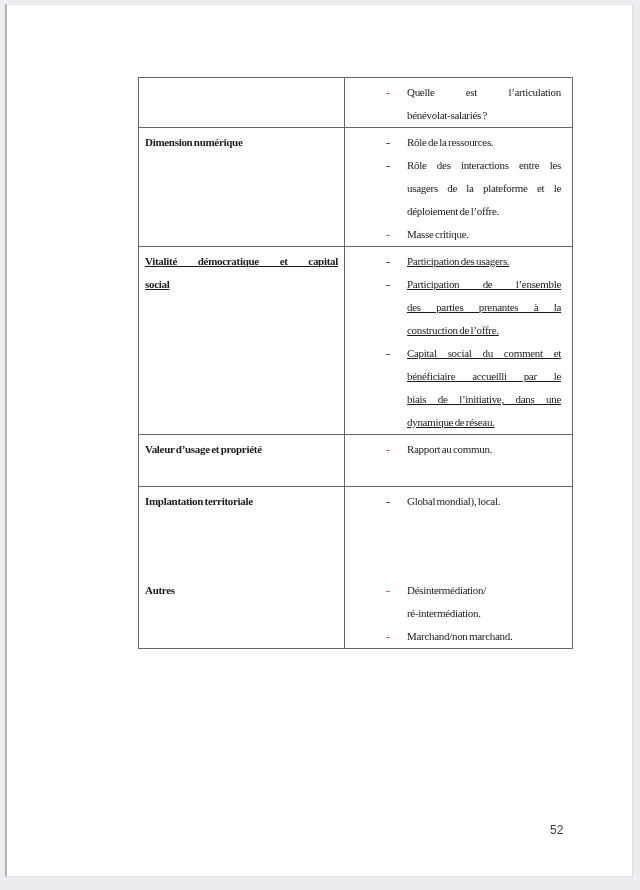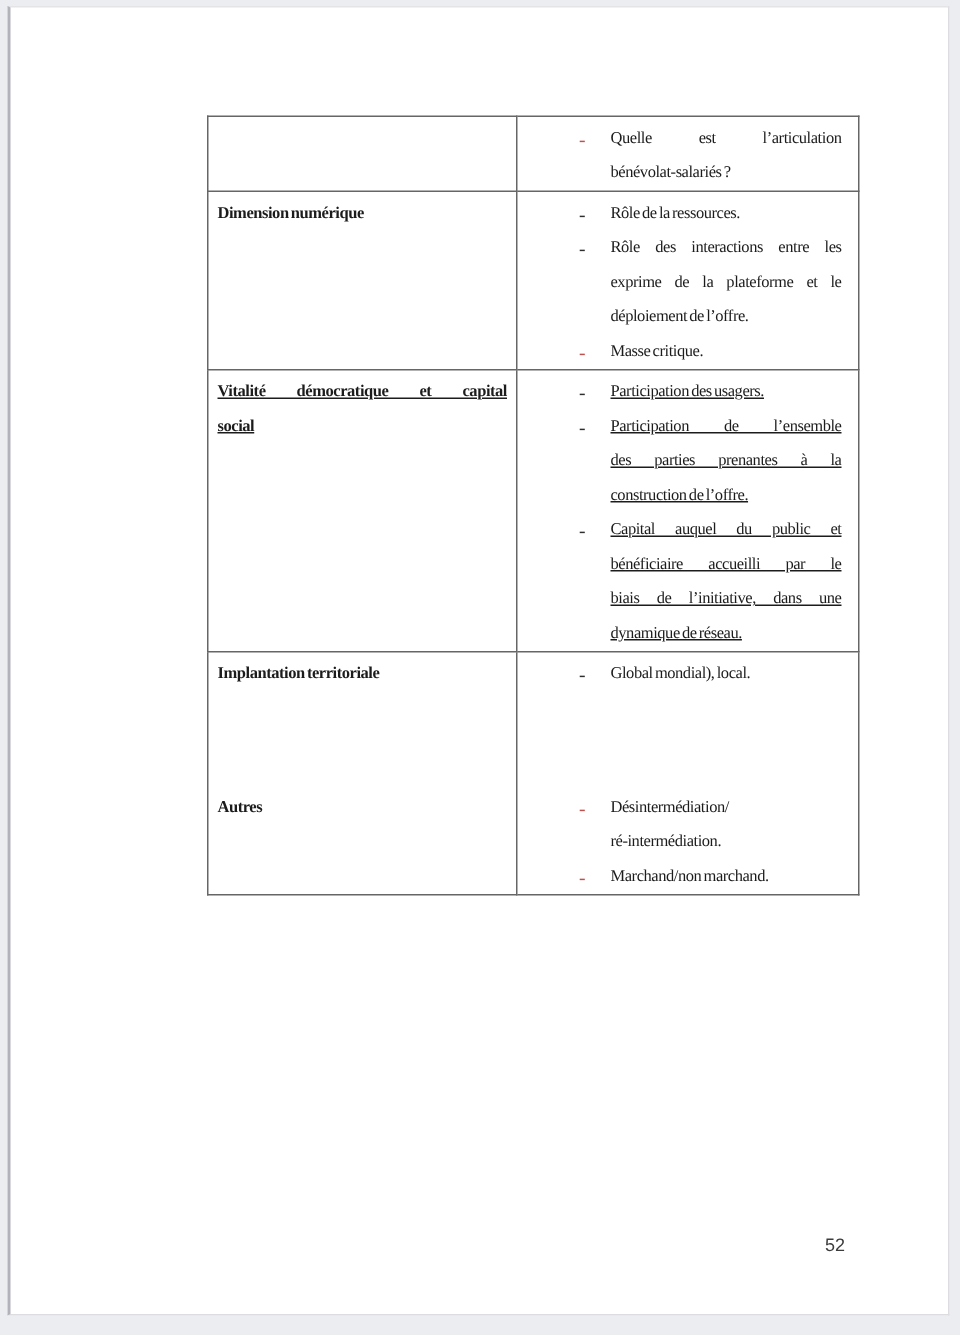"exprime de la plateforme et" div.line { text: exprime -> usagers }
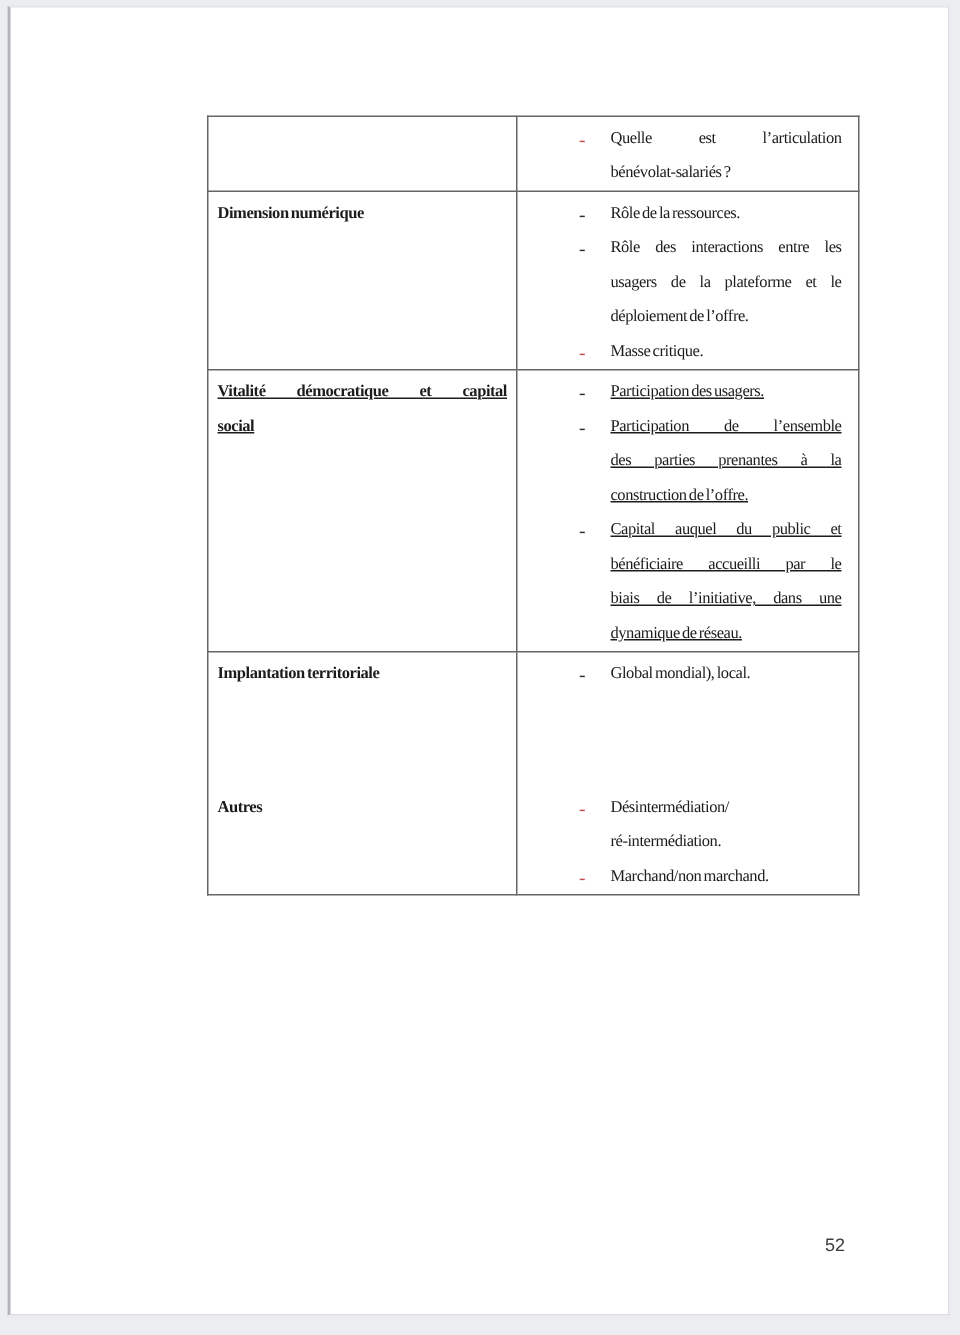"Capital auquel du public et" div.line { text: auquel du public -> social du comment }
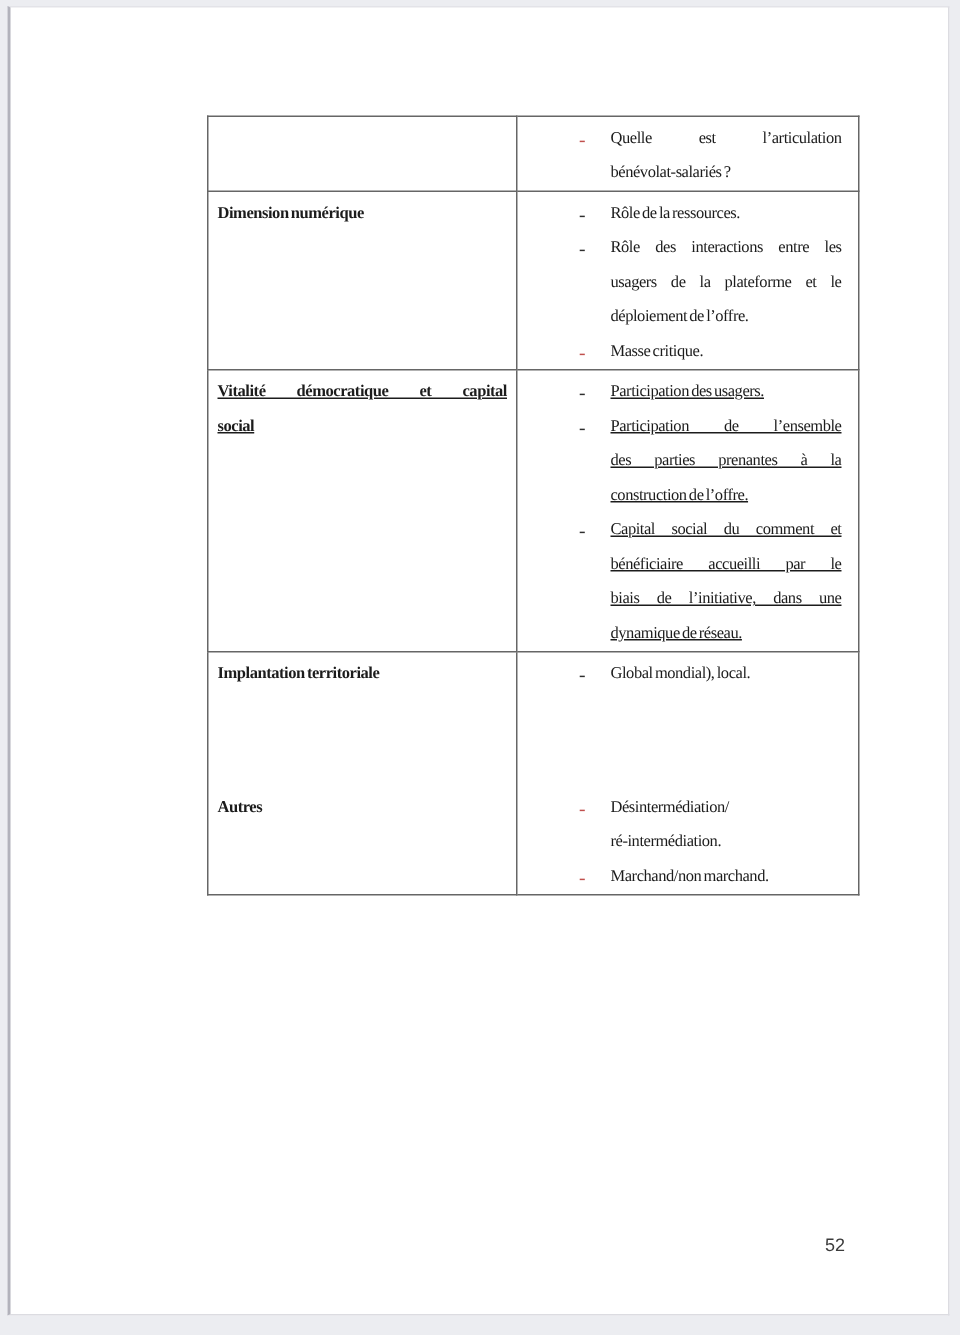"Valeur d’usage et propriété" tr { html: none -> <tr> <td> <div> <div>Valeur d’usage et propriété</div> </div> </td> <td> <div> <span>-</span> <div> <div>Rapport au commun.</div> </div> </div> </td> </tr> }
